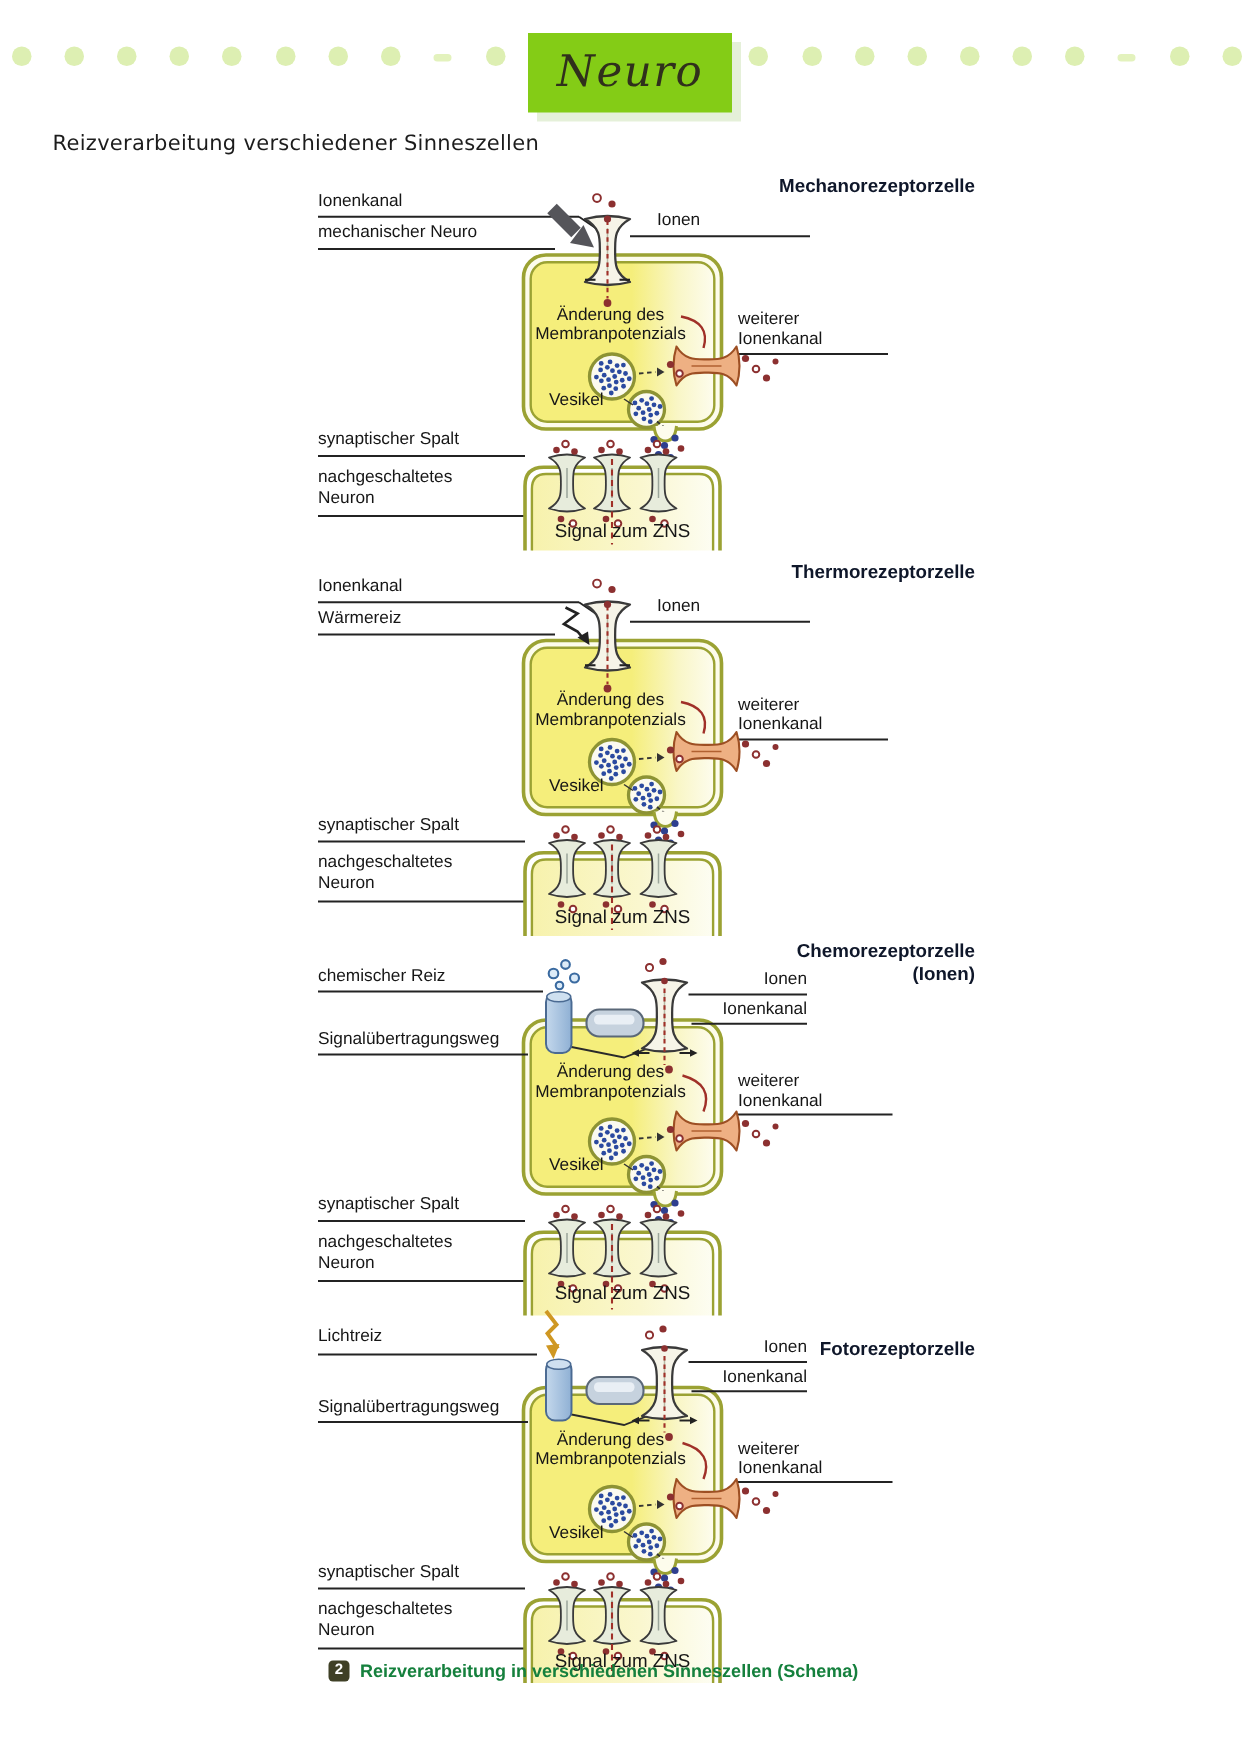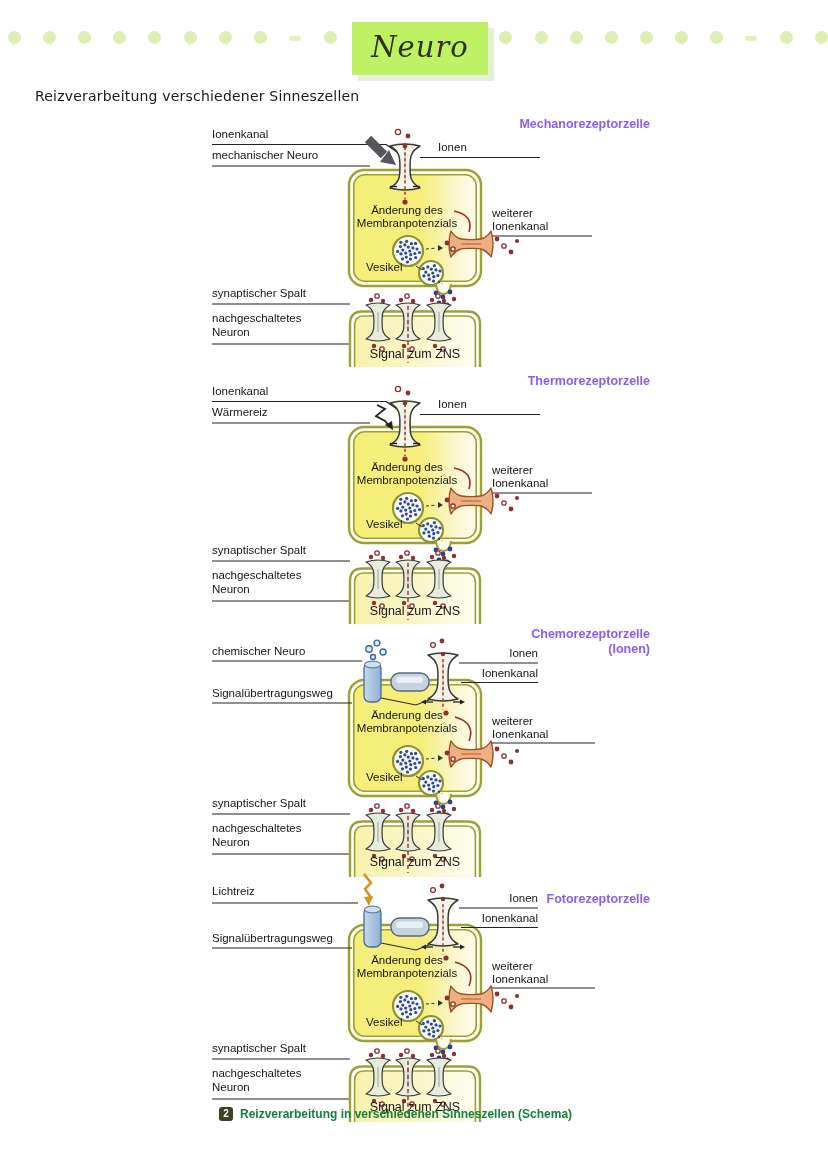"Neuro" .hbox { background: #bef264 -> #84cc16 }
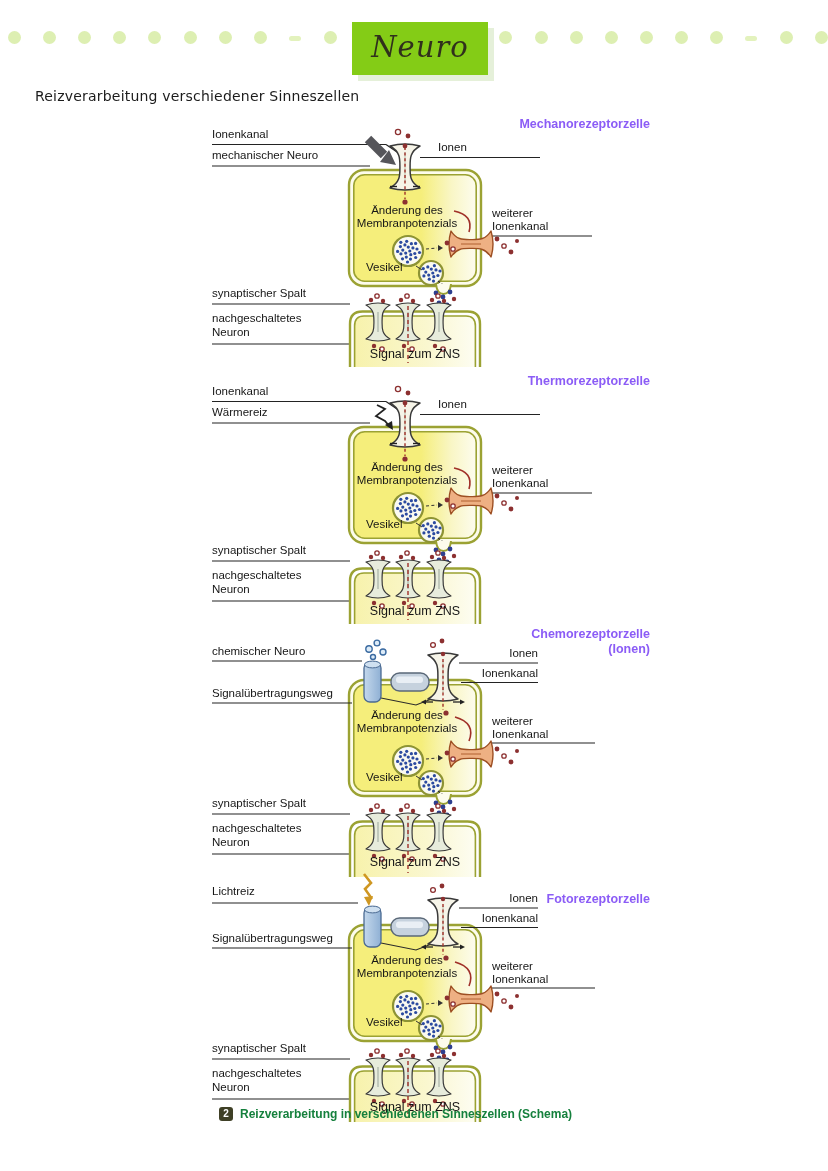"Mechanorezeptorzelle" .dtitle { color: #8b5cf6 -> #0f172a }
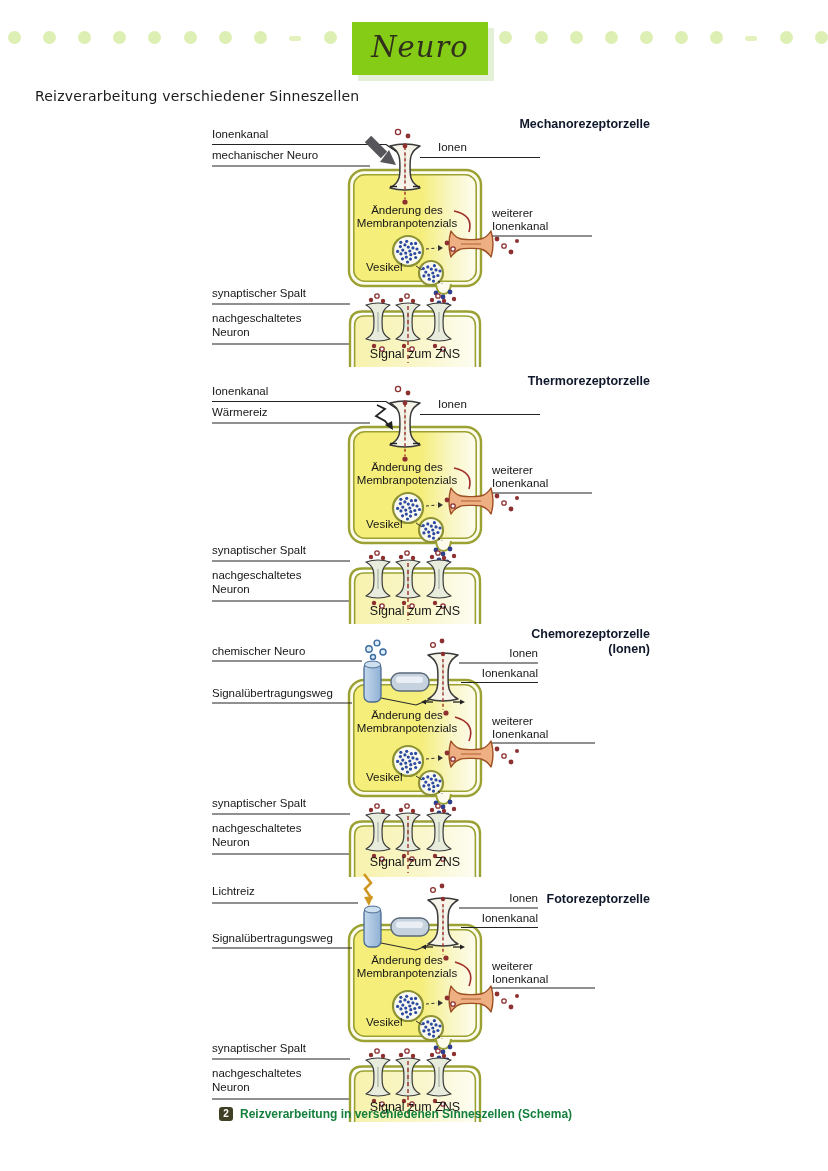"chemischer Neuro" div.lbl { text: Neuro -> Reiz }
